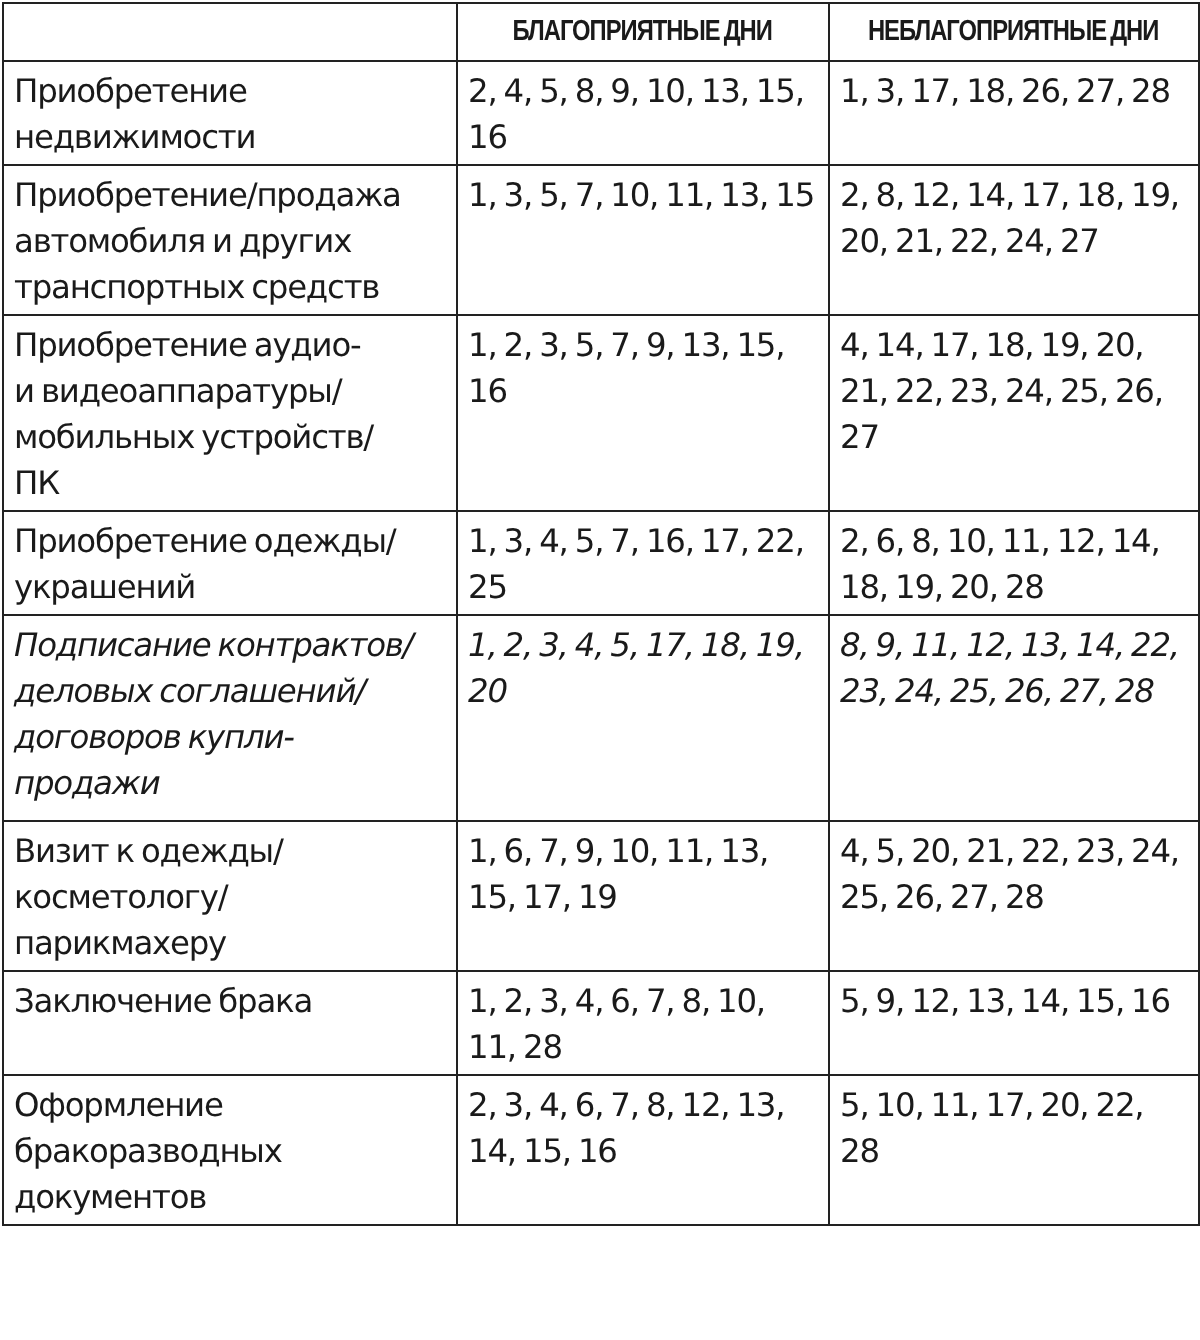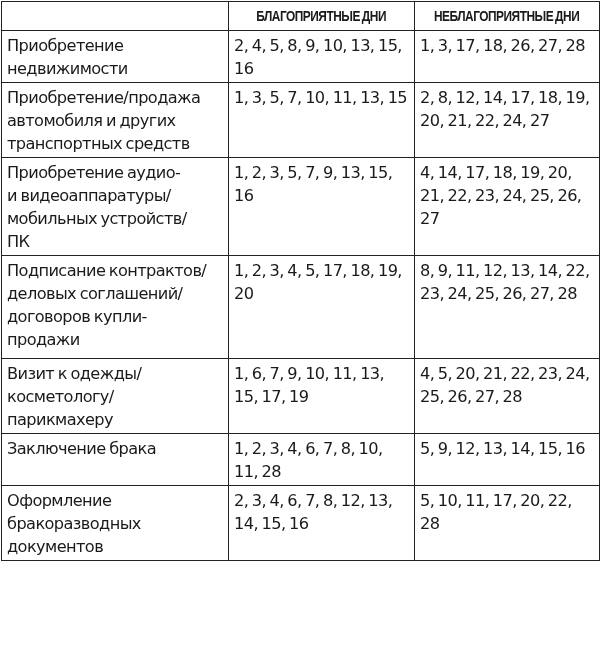"Приобретение одежды/" tr { html: none -> <tr> <td>Приобретение одежды/ украшений</td> <td>1, 3, 4, 5, 7, 16, 17, 22, 25</td> <td>2, 6, 8, 10, 11, 12, 14, 18, 19, 20, 28</td> </tr> }
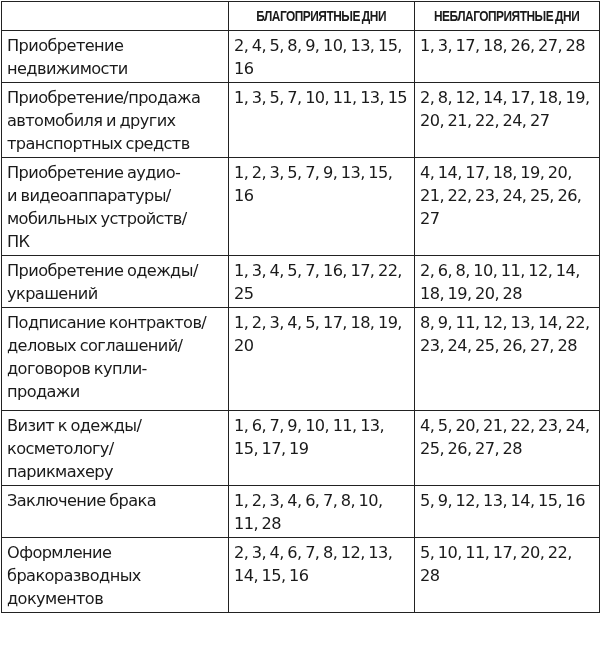"Подписание контрактов/" tr { font-style: none -> italic }
